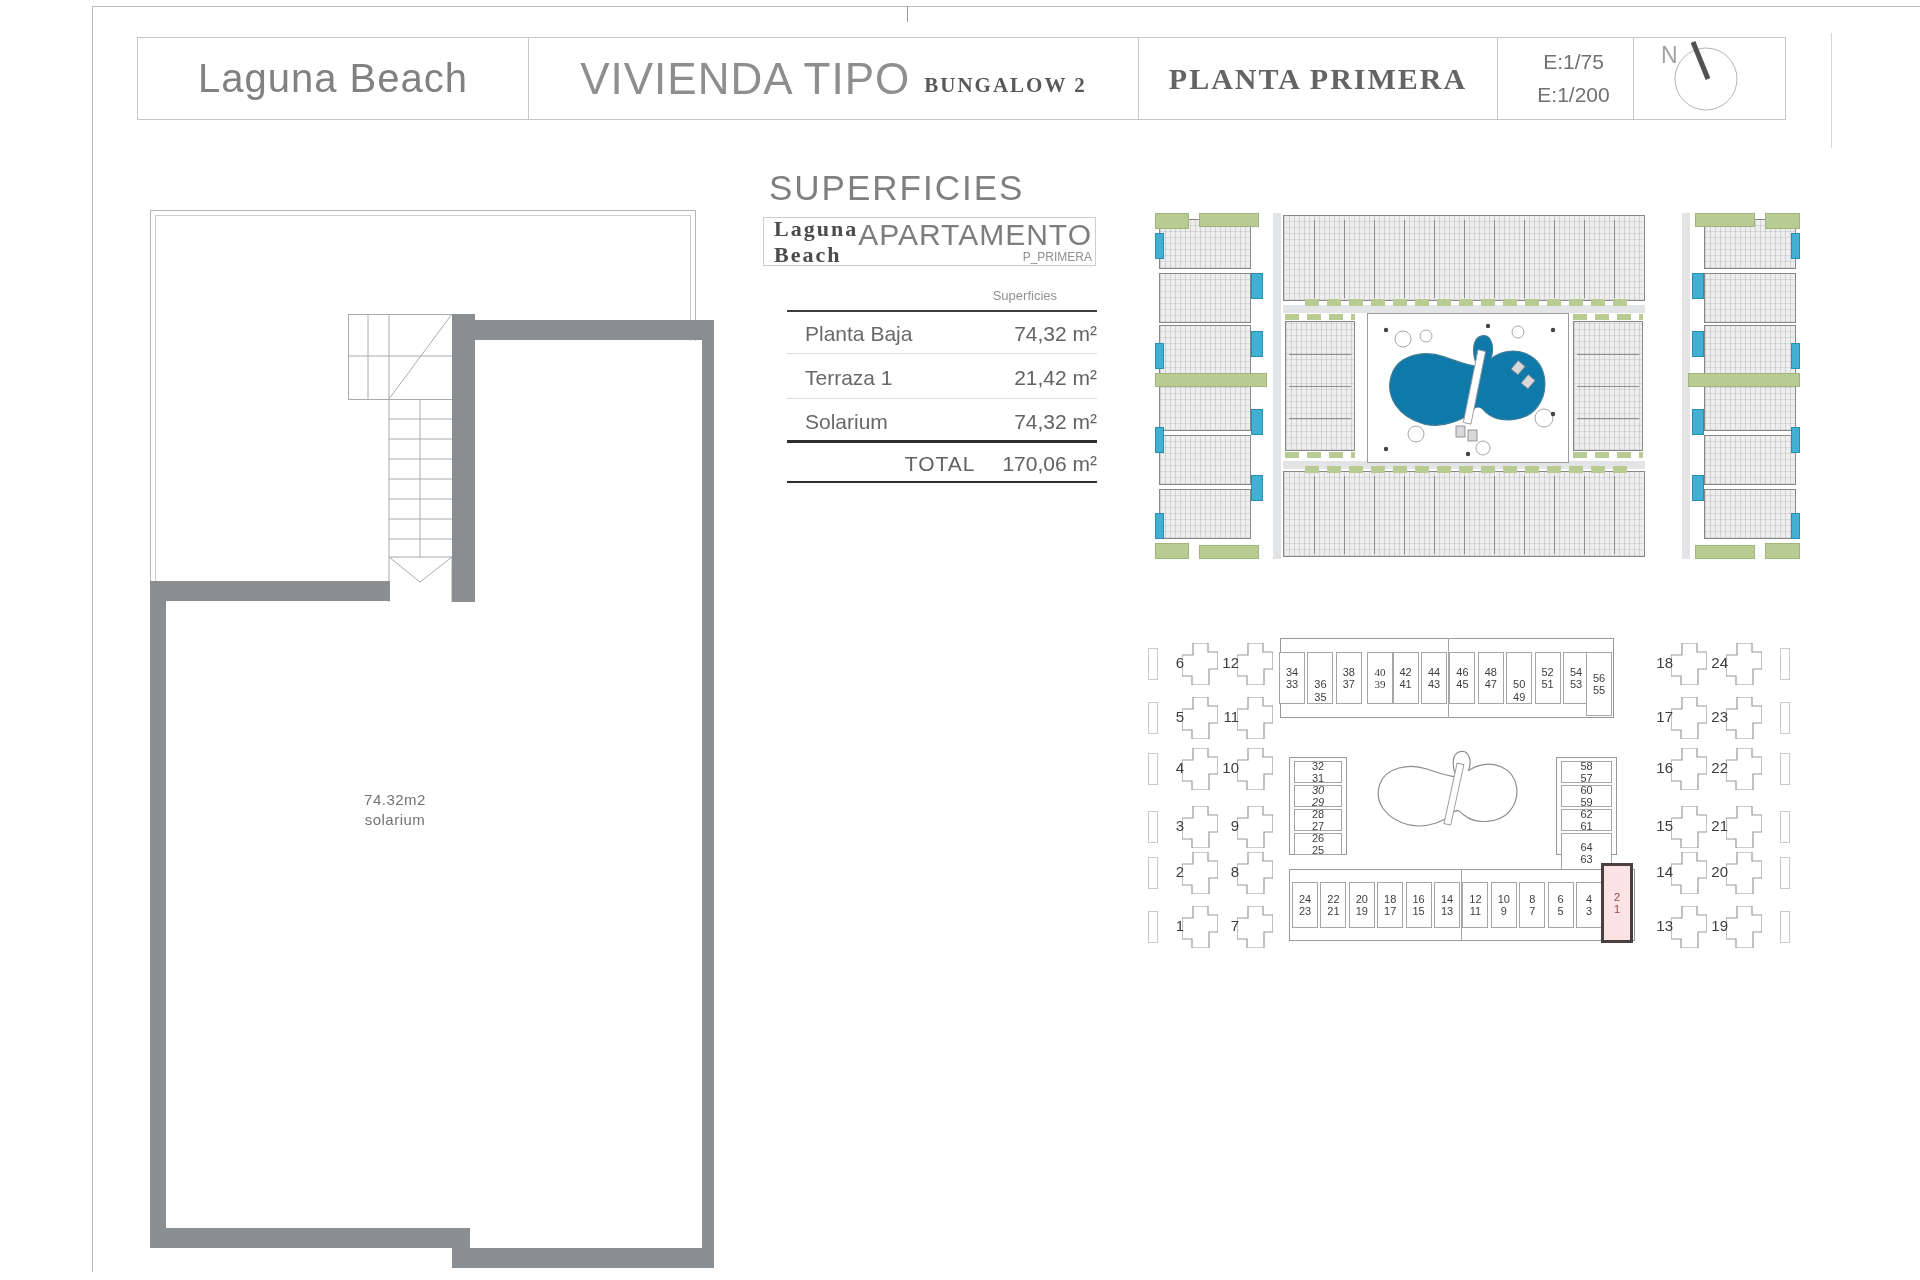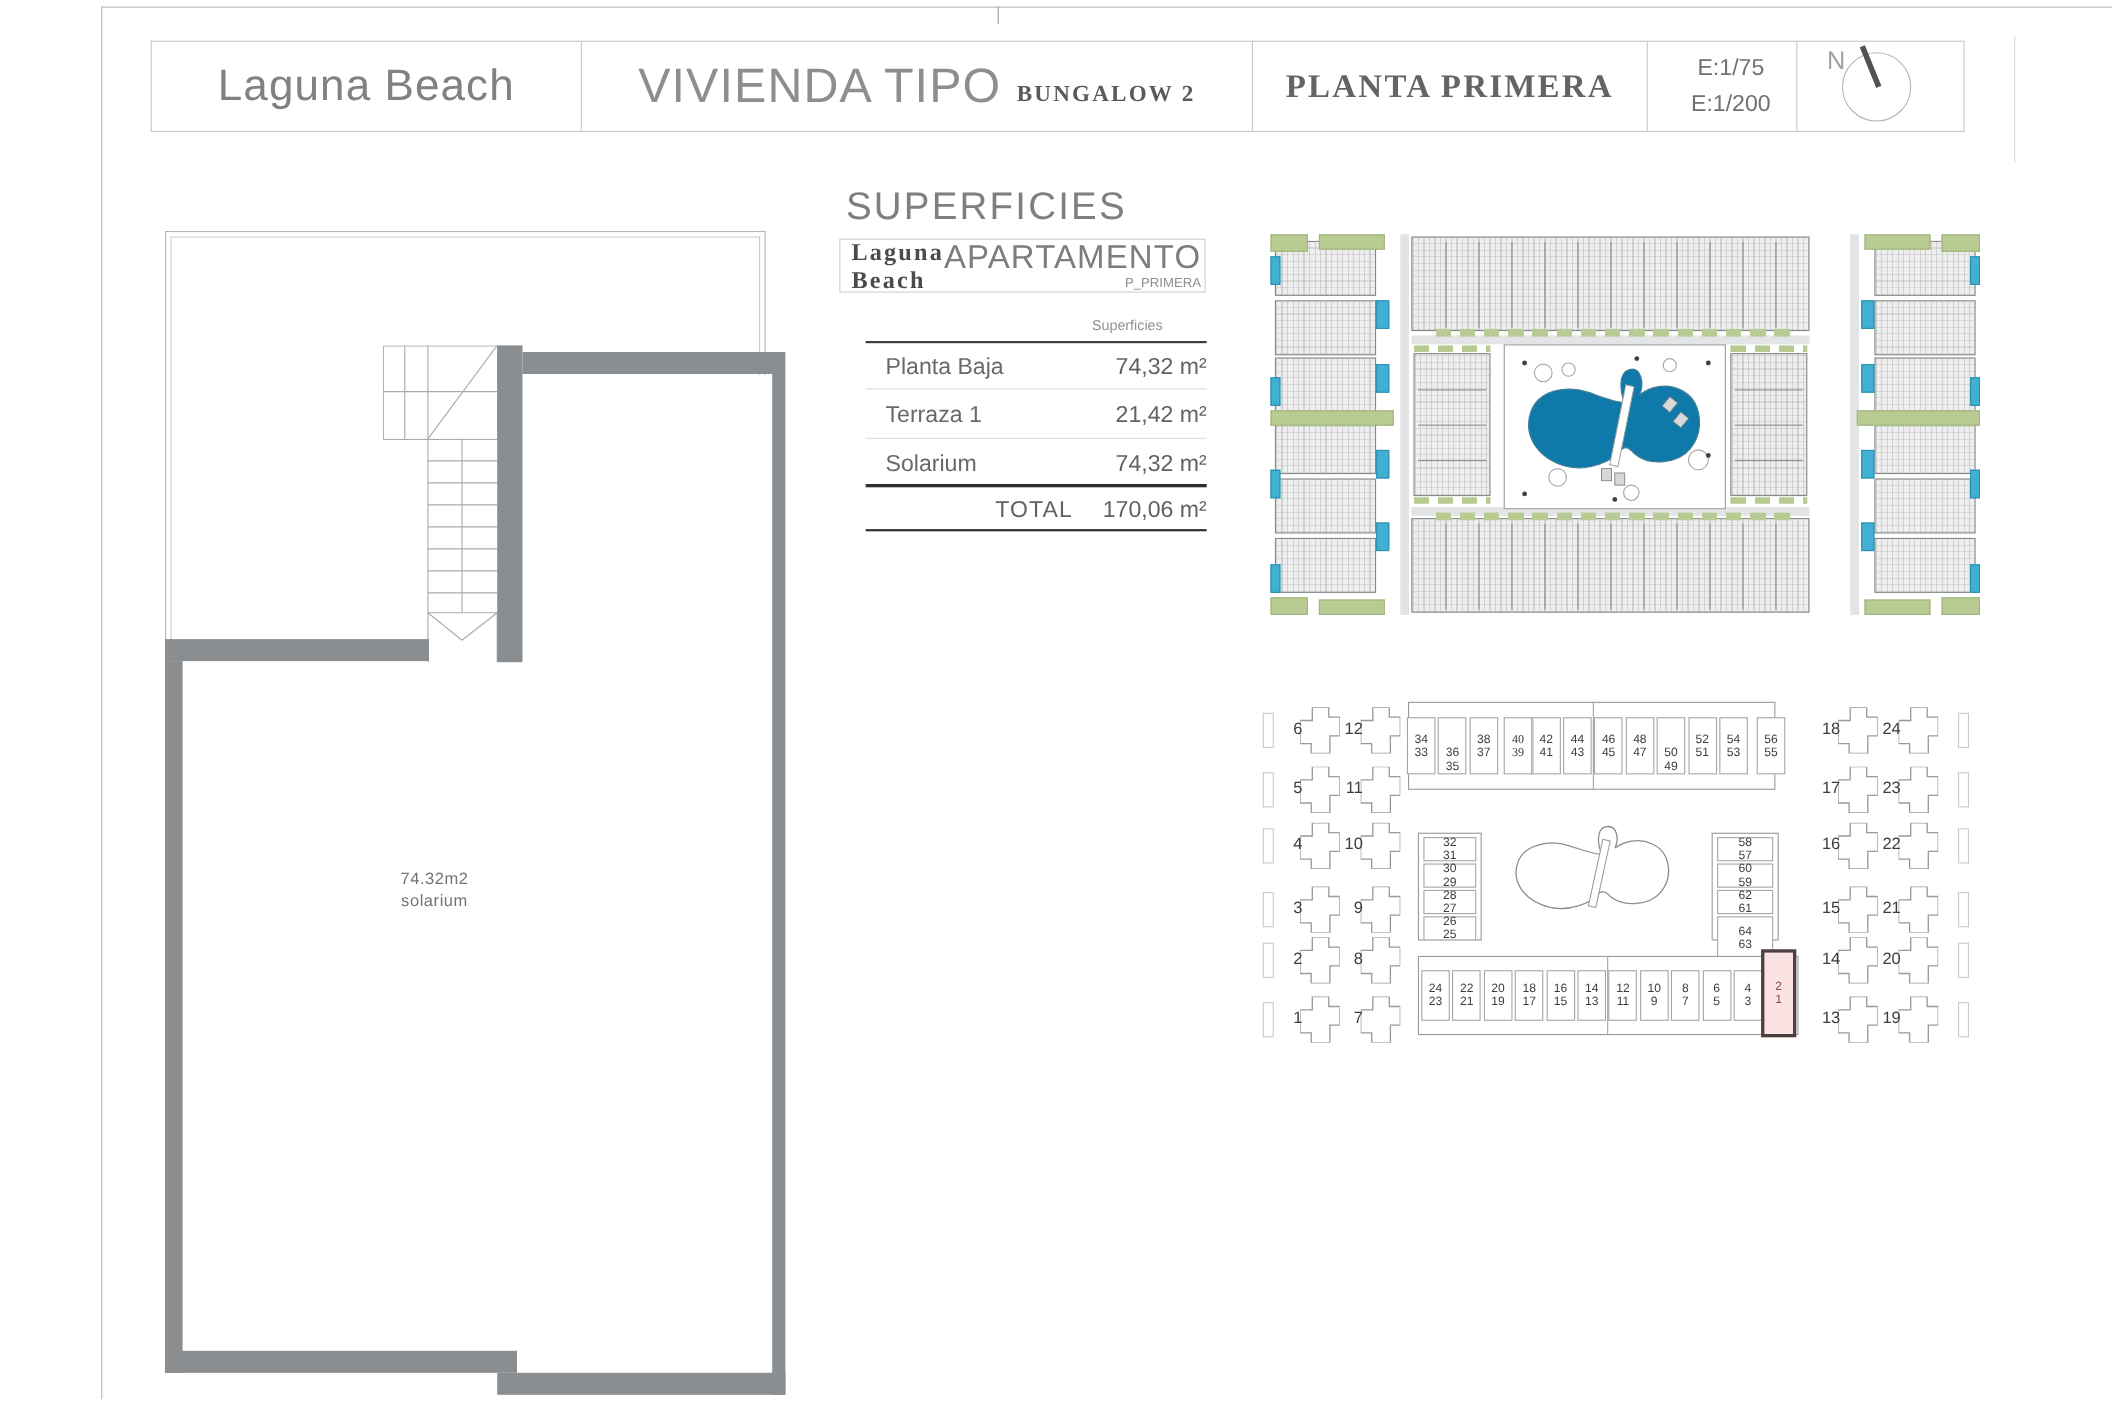"56" div.kcell { height: 52px -> 64px; left: 449px -> 438px }
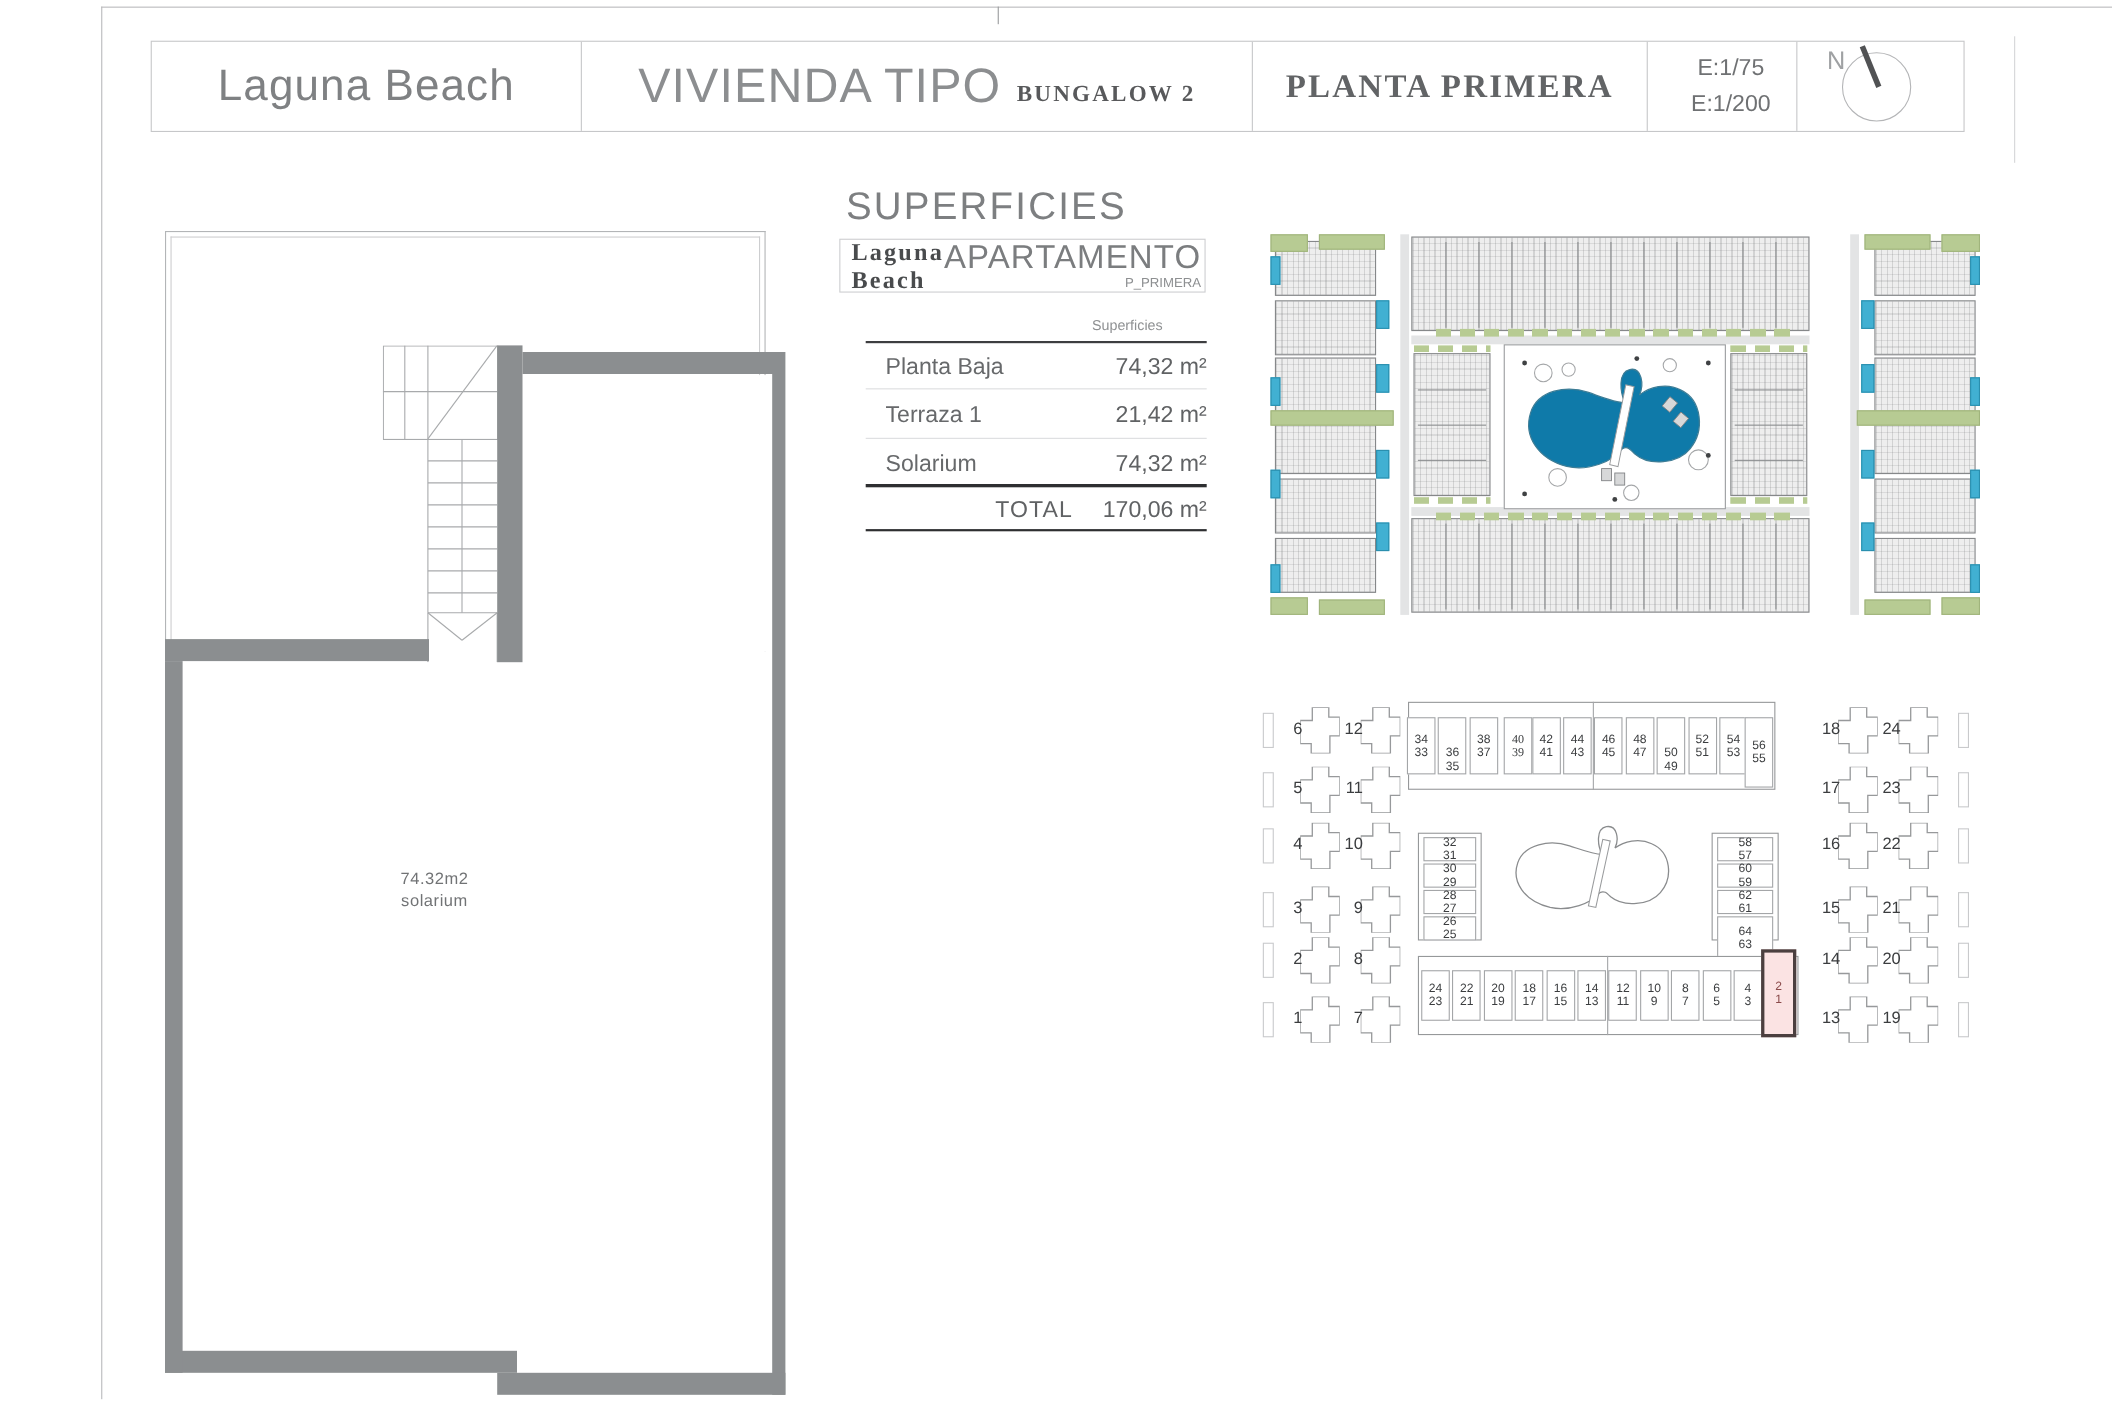"30" div.kcell { font-style: none -> italic }
